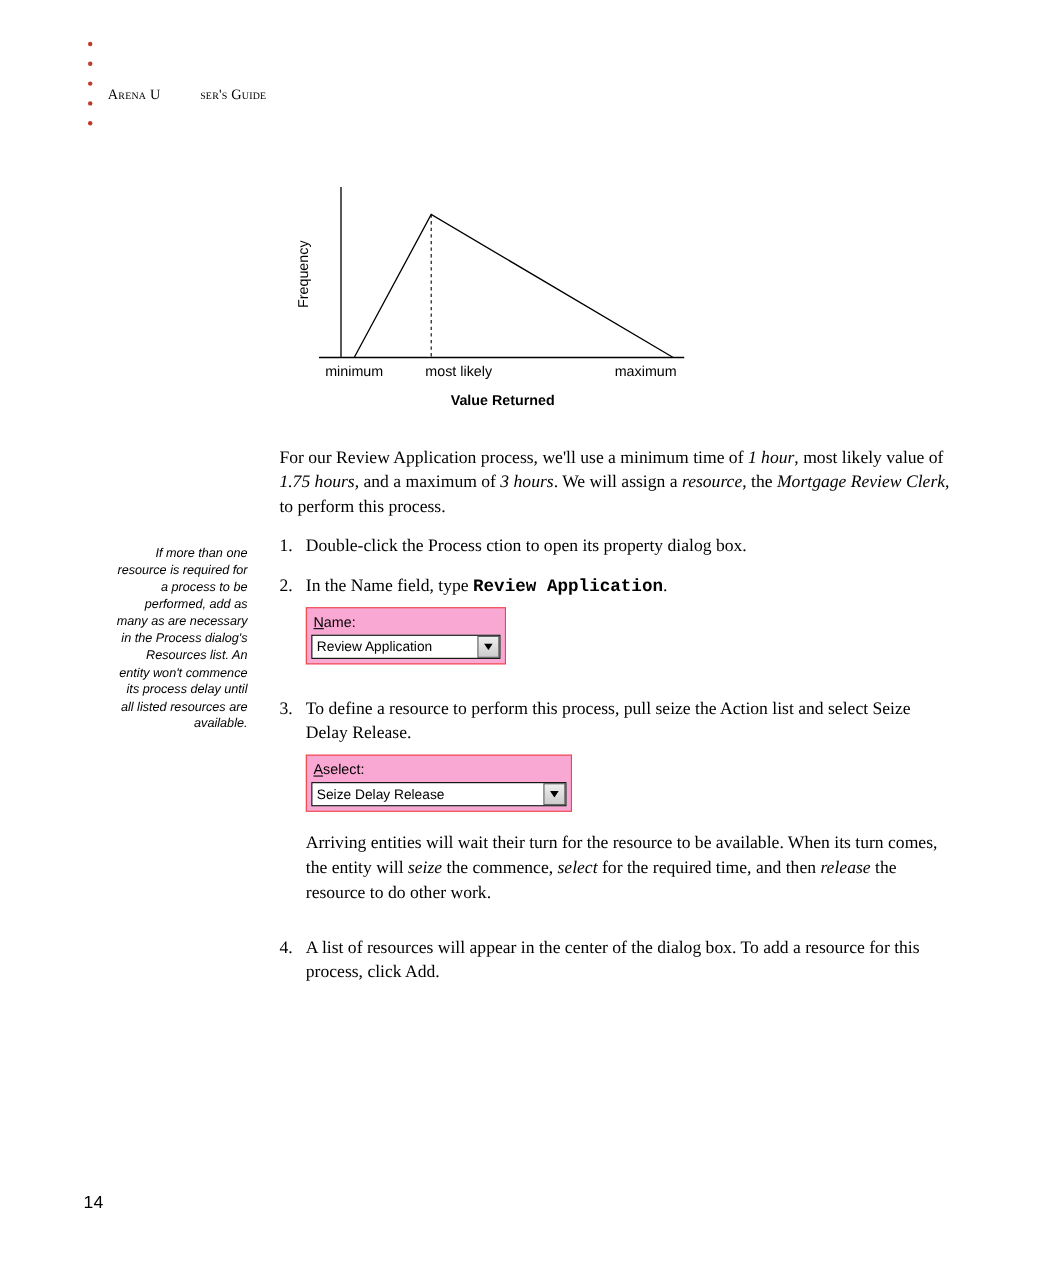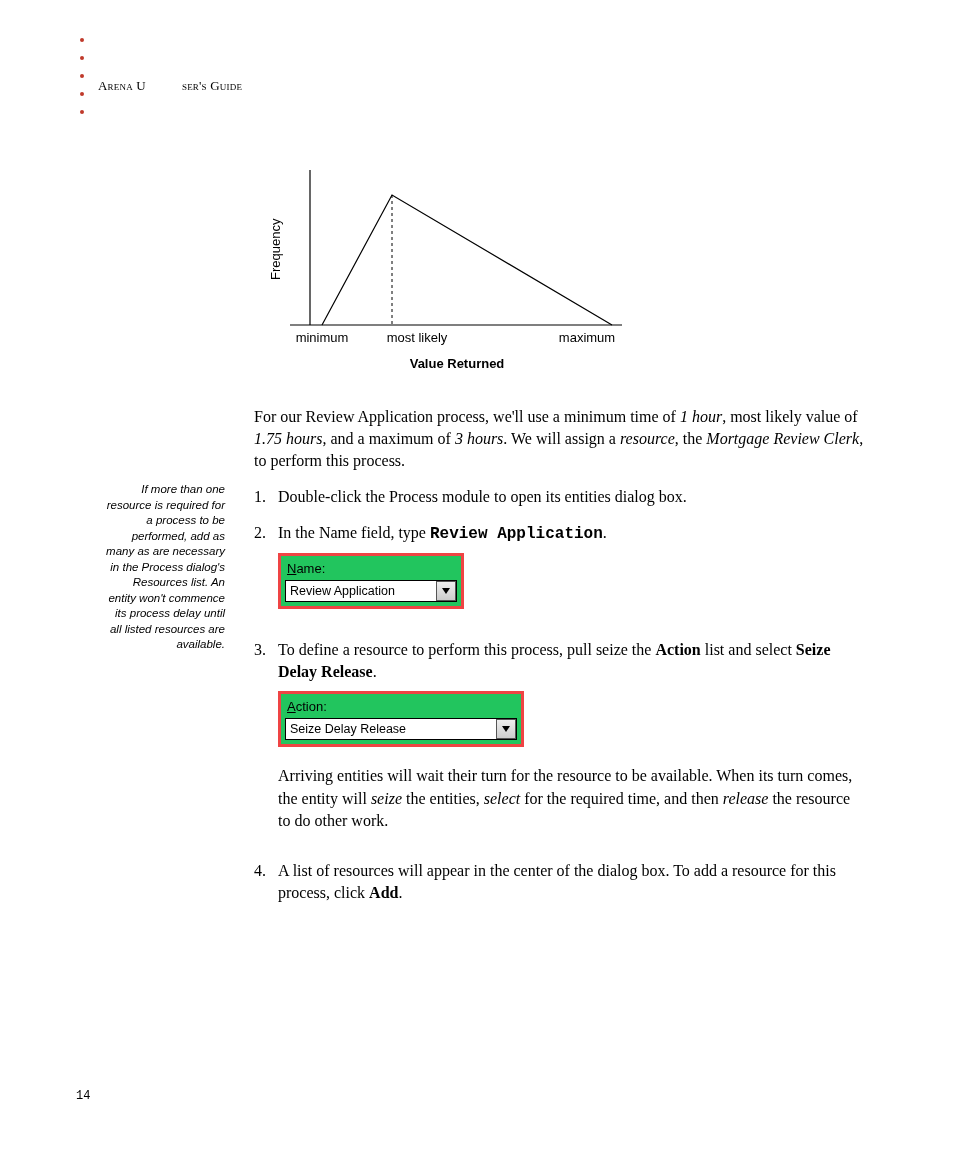"If more than one resource" .sidenote { top: 482px -> 496px }
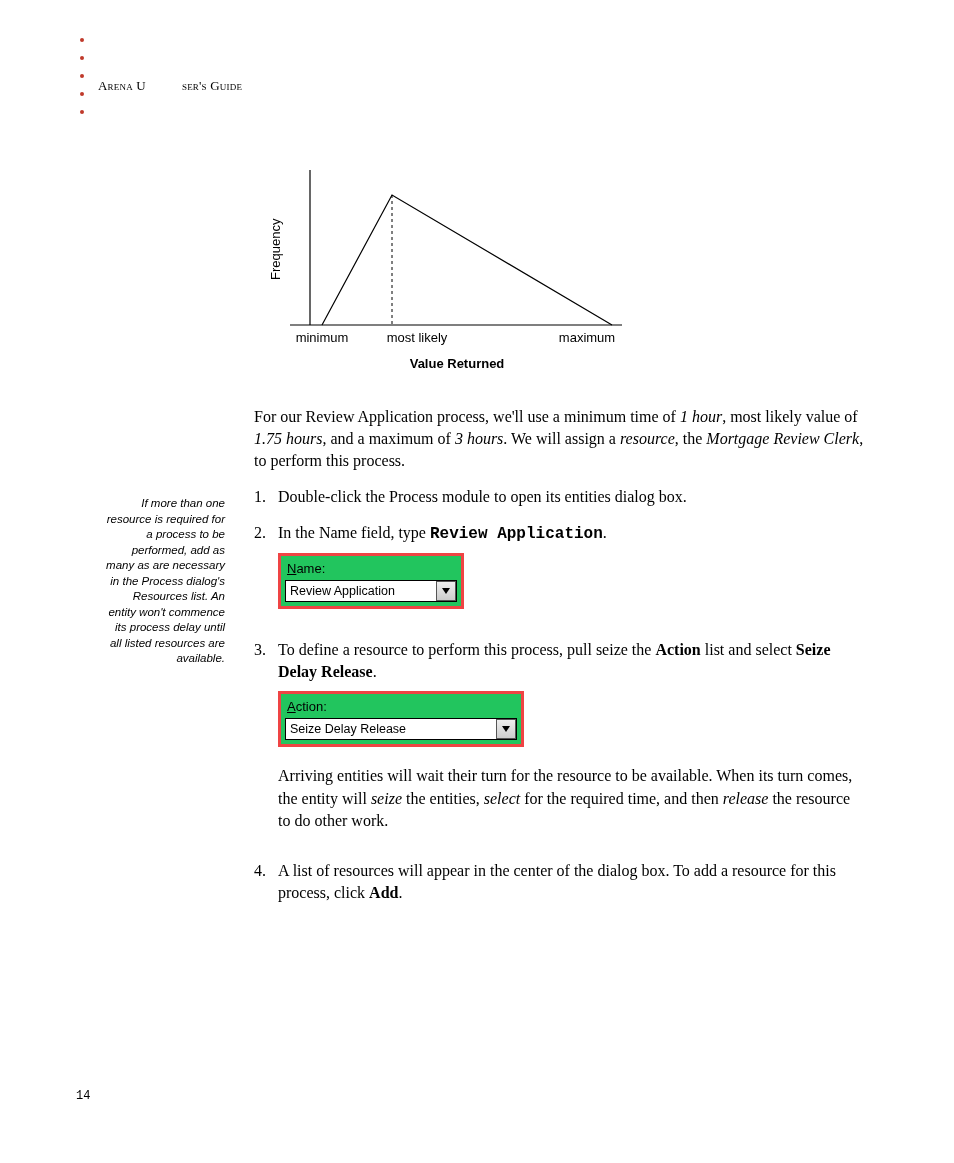"Double-click the Process module to" div.libody { text: module to open its entities -> ction to open its property }
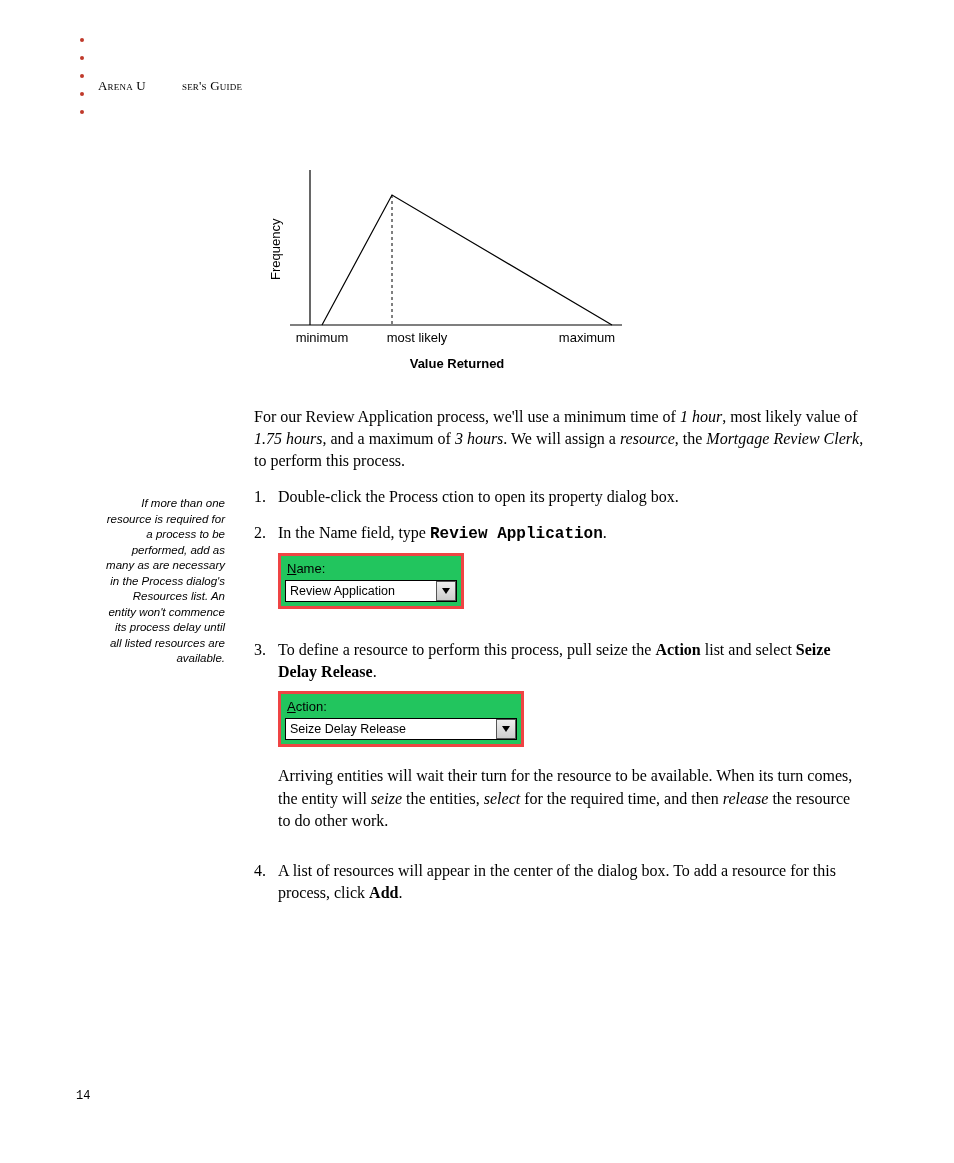"Name:" .ui-name { background: #22c55e -> #f9a8d4; border: 3px solid #ef4444 -> 1px solid #ef4444 }
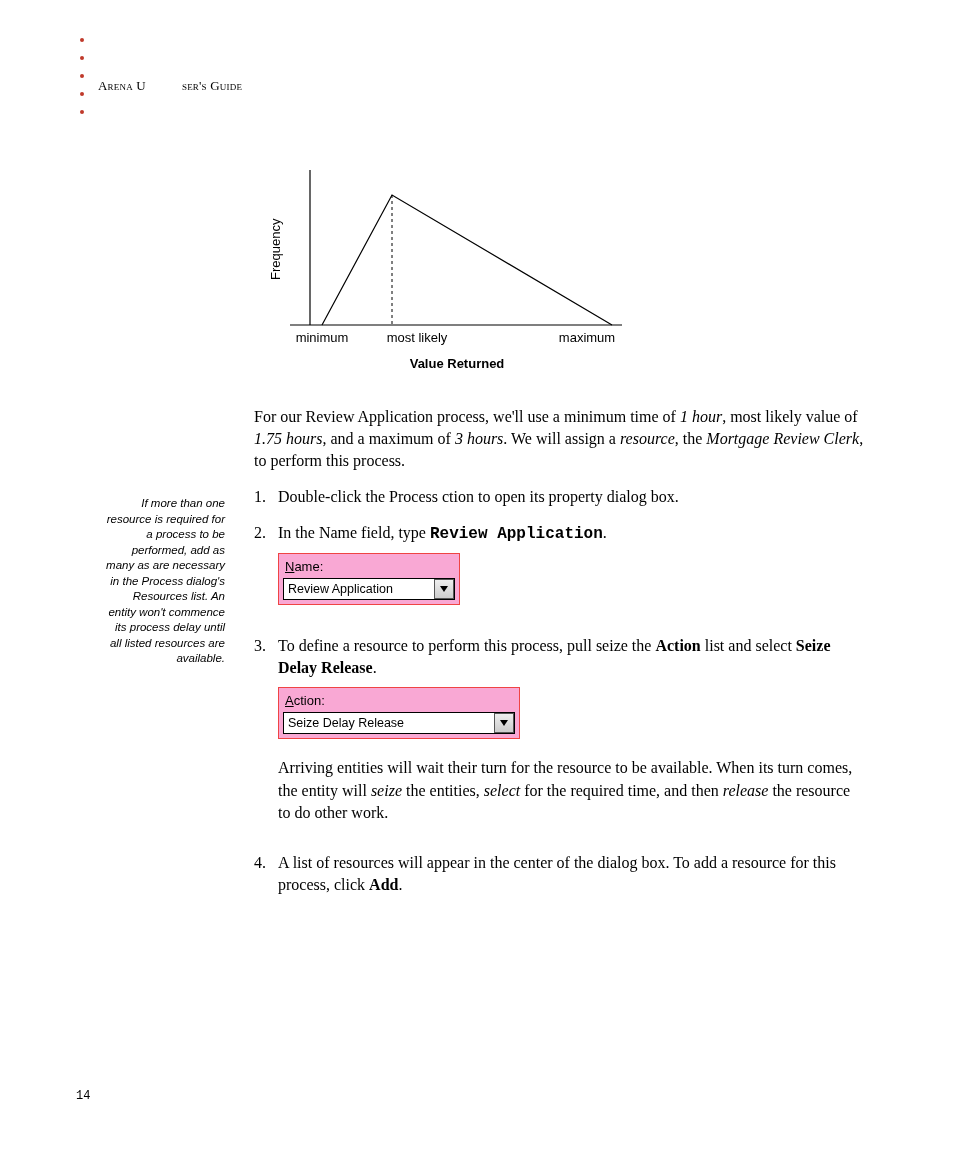"Action" .bold { font-weight: bold -> normal }
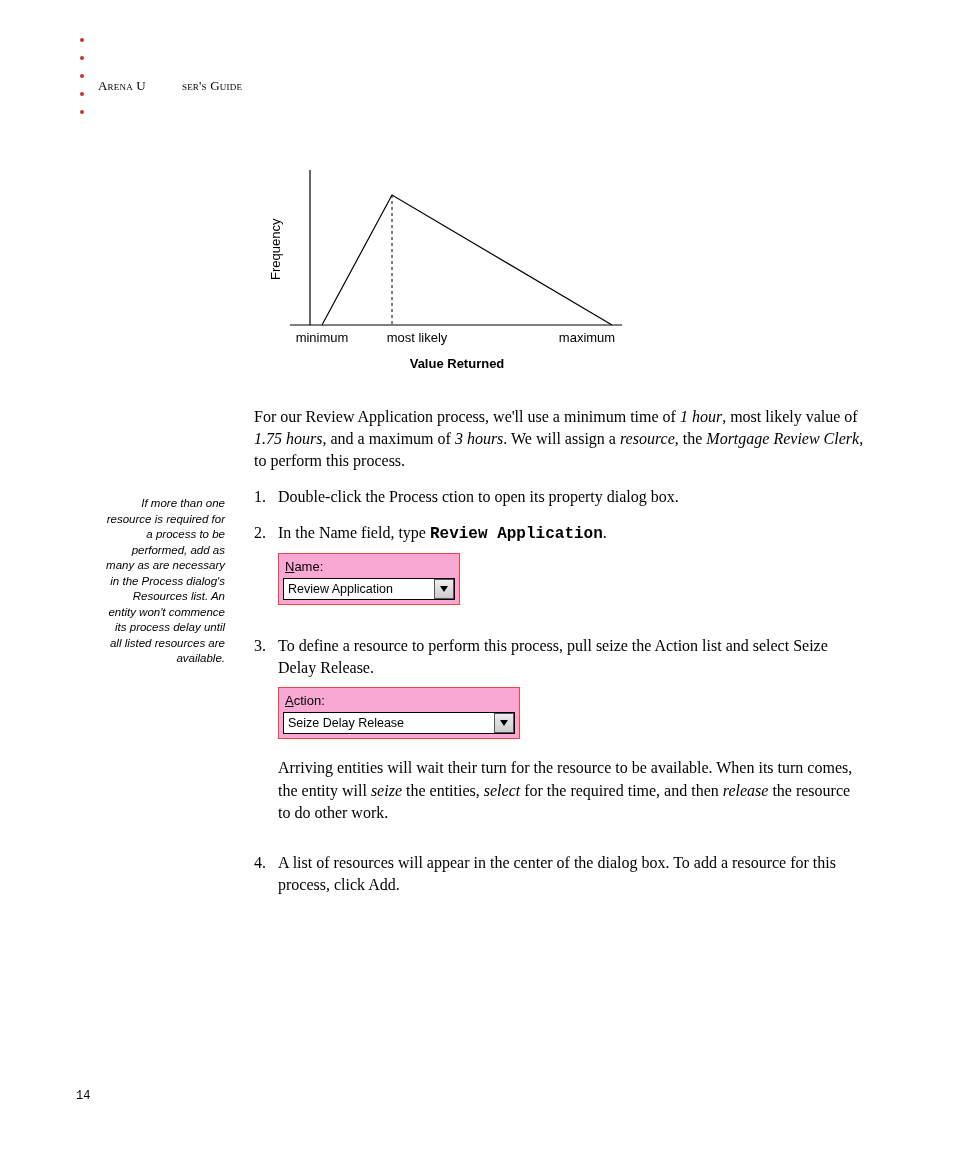"ction:" span { text: ction -> select }
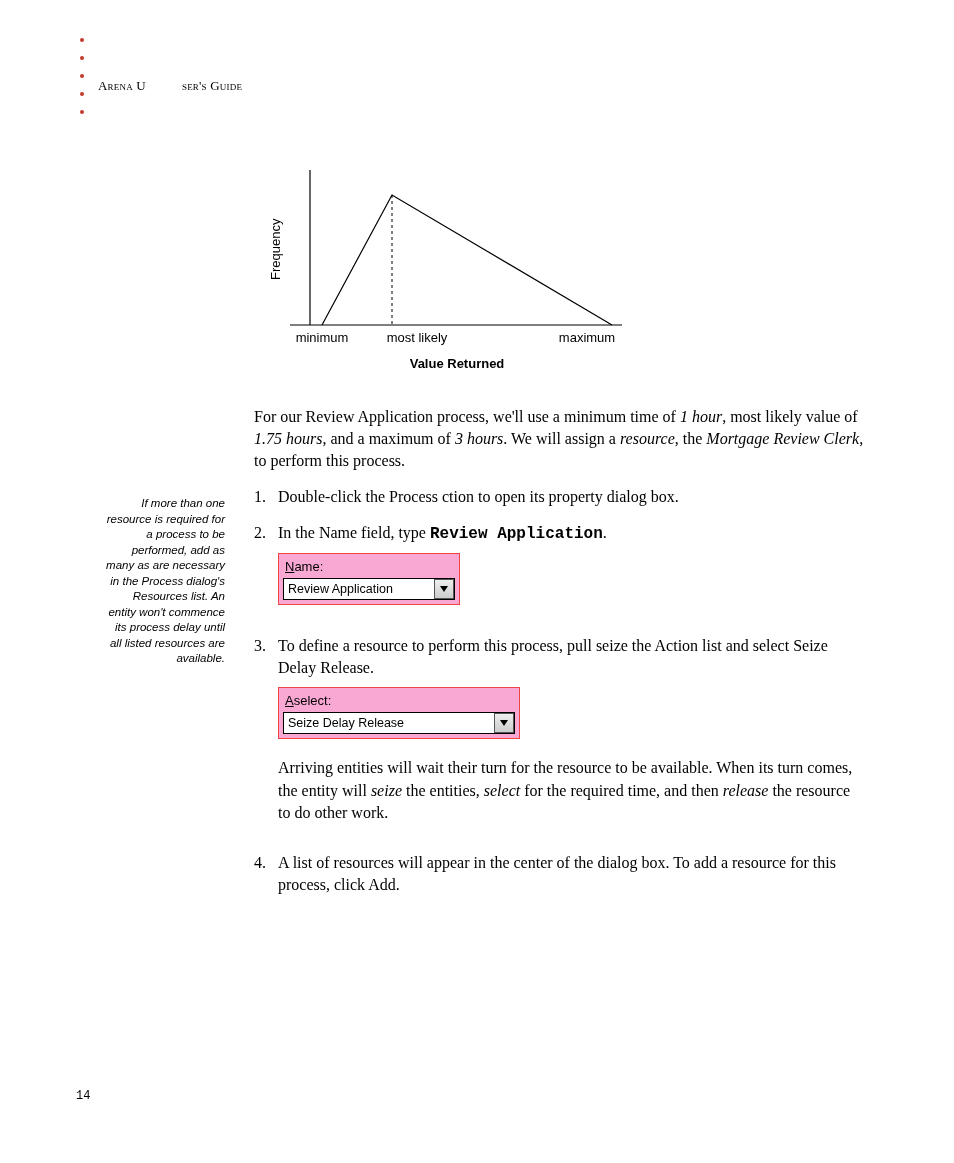"the entities," span { text: entities -> commence }
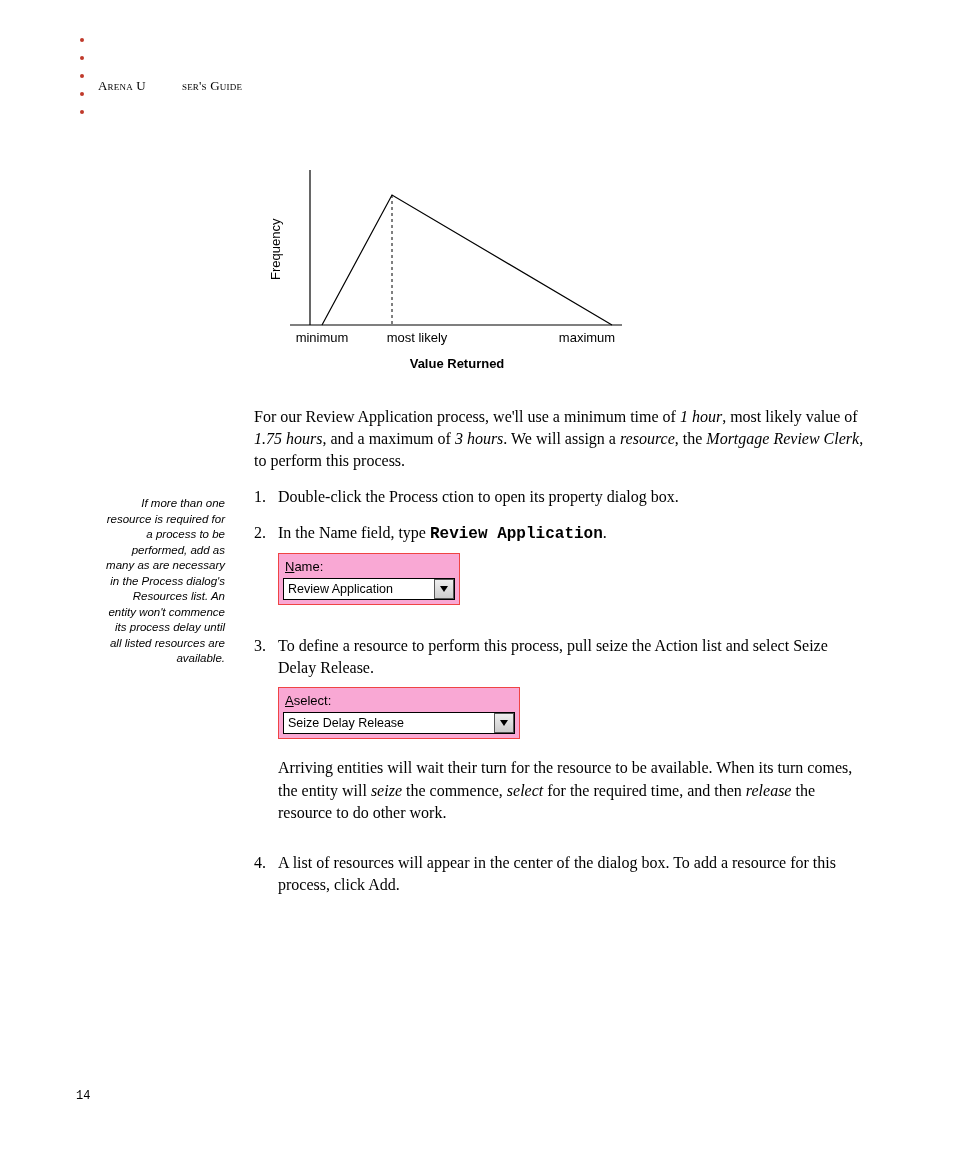"14" .pagenum { font-family: Liberation Mono, monospace -> Liberation Sans, sans-serif; font-size: 12px -> 16px }
